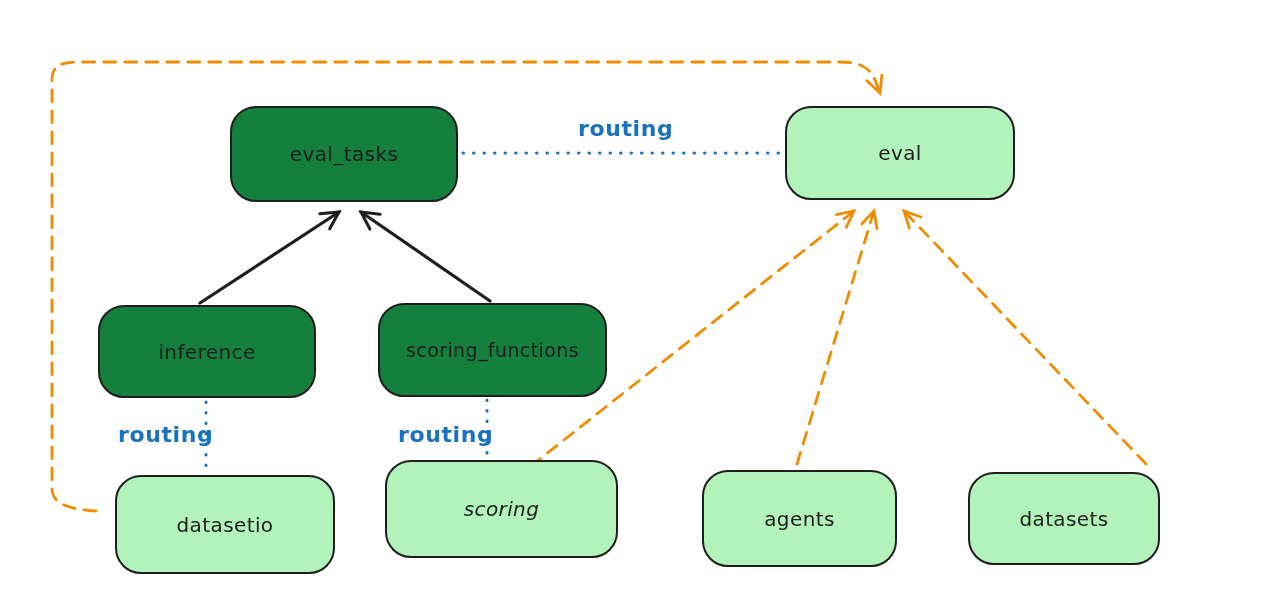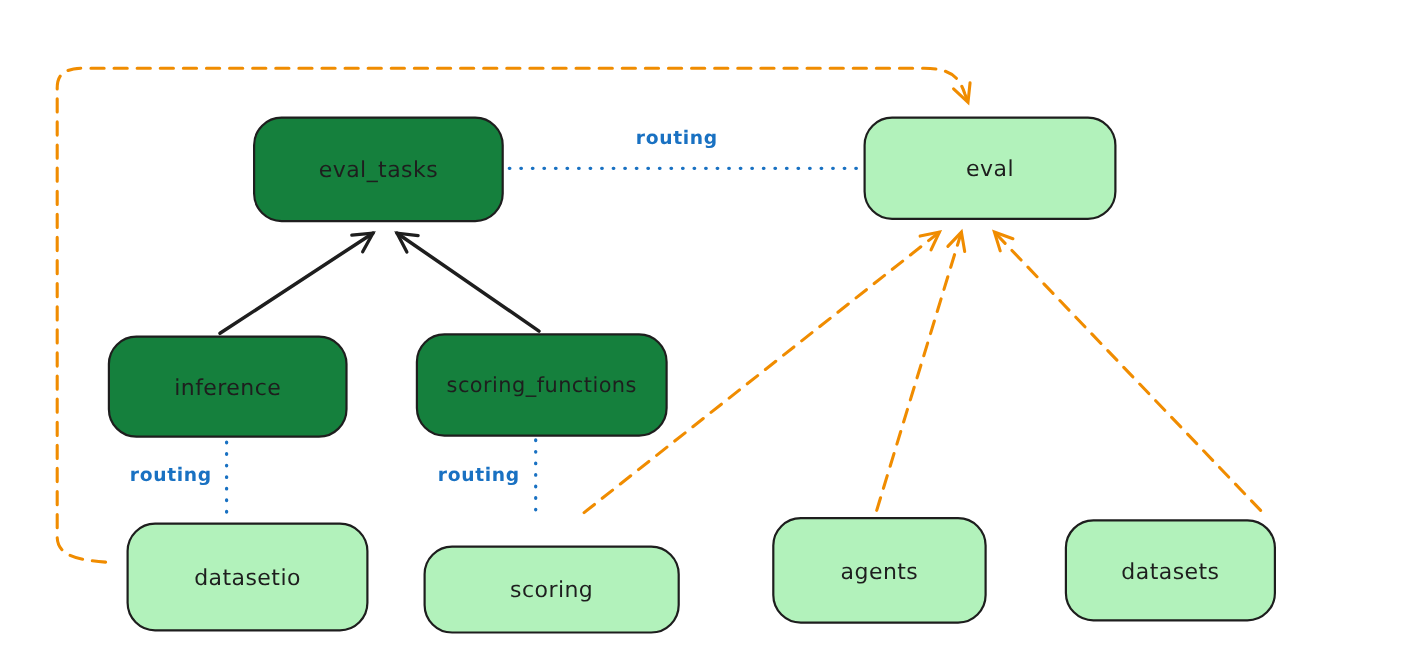"routing" .routing-label { font-size: 17px -> 22px }
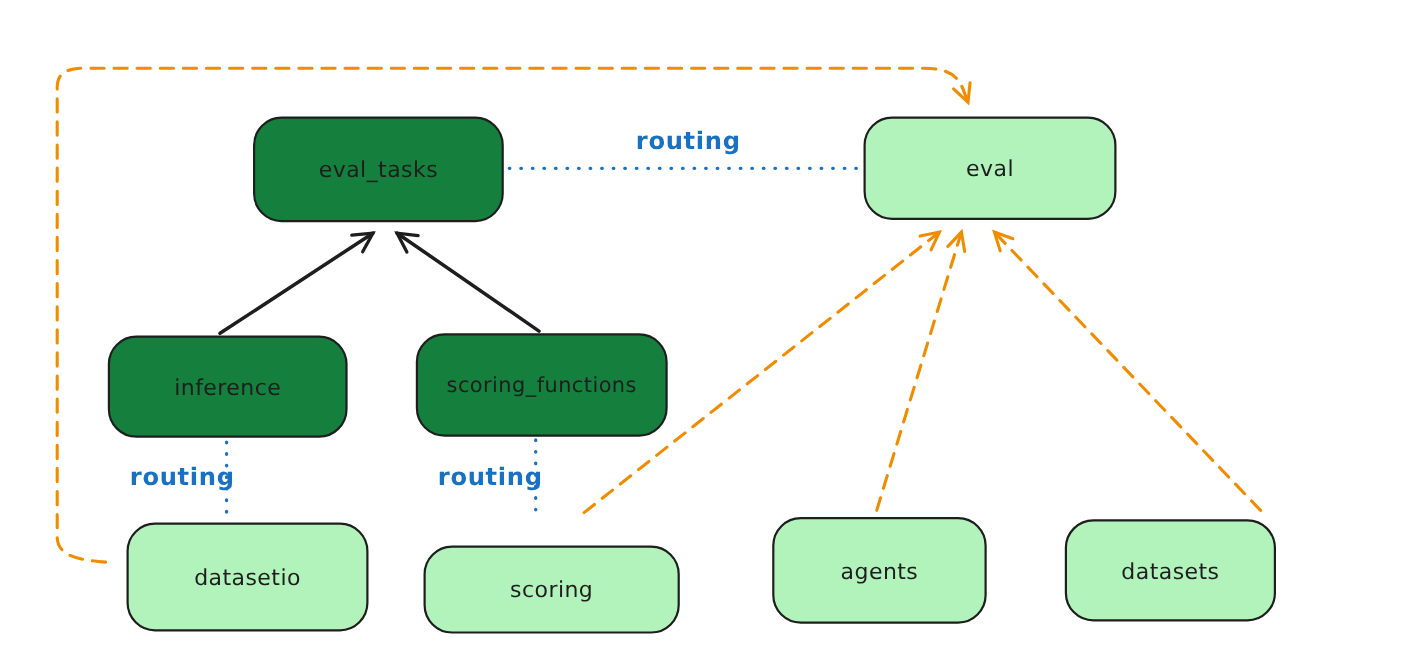"scoring" #node-scoring { font-style: none -> italic; height: 80px -> 98px; top: 496px -> 460px }
